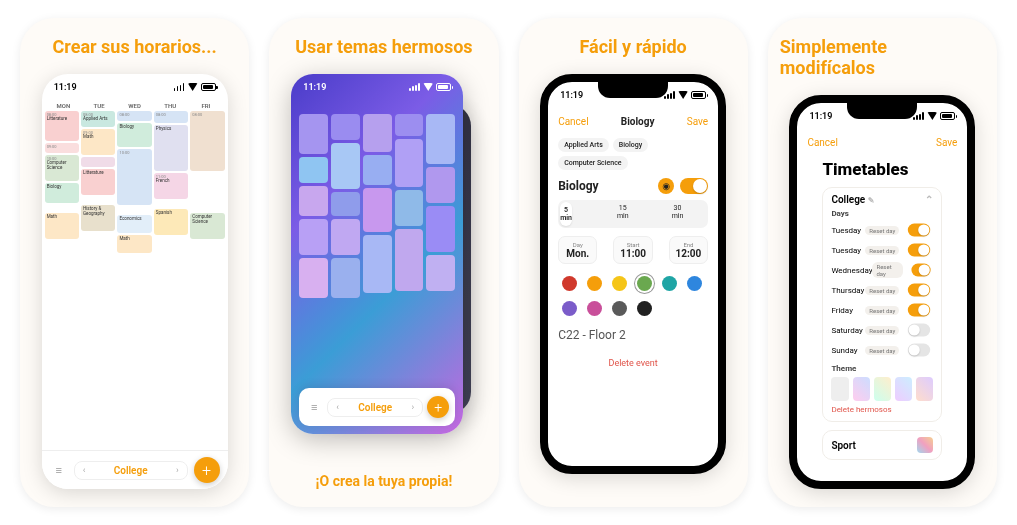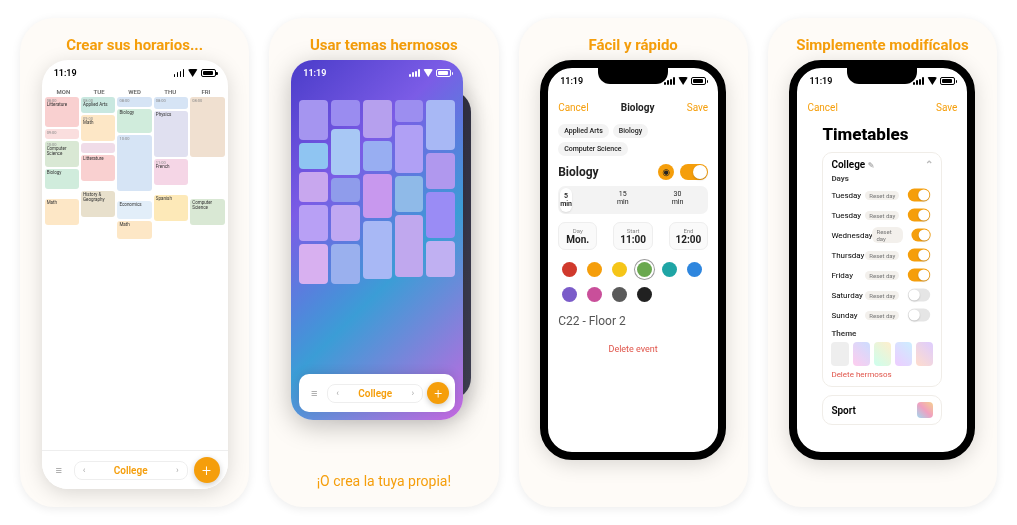"Crear sus horarios..." .headline { font-size: 15px -> 18px; margin-bottom: 6px -> 17px; text-align: center -> left }
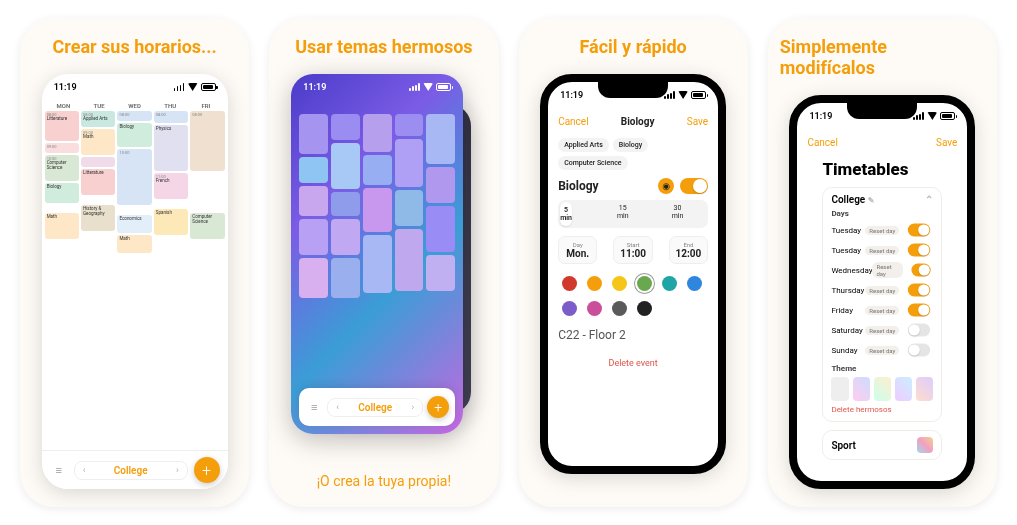"¡O crea la tuya propia!" .footline { font-weight: 400 -> 700 }
